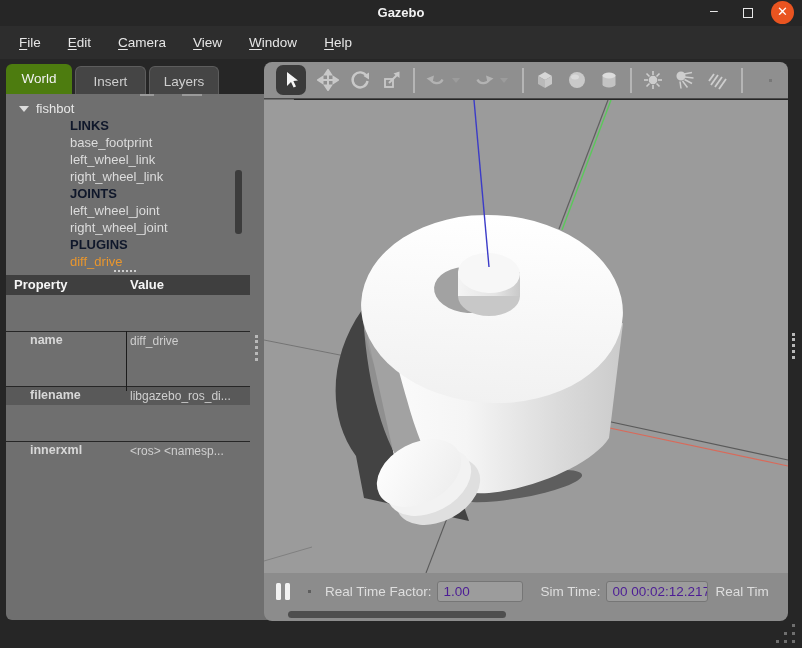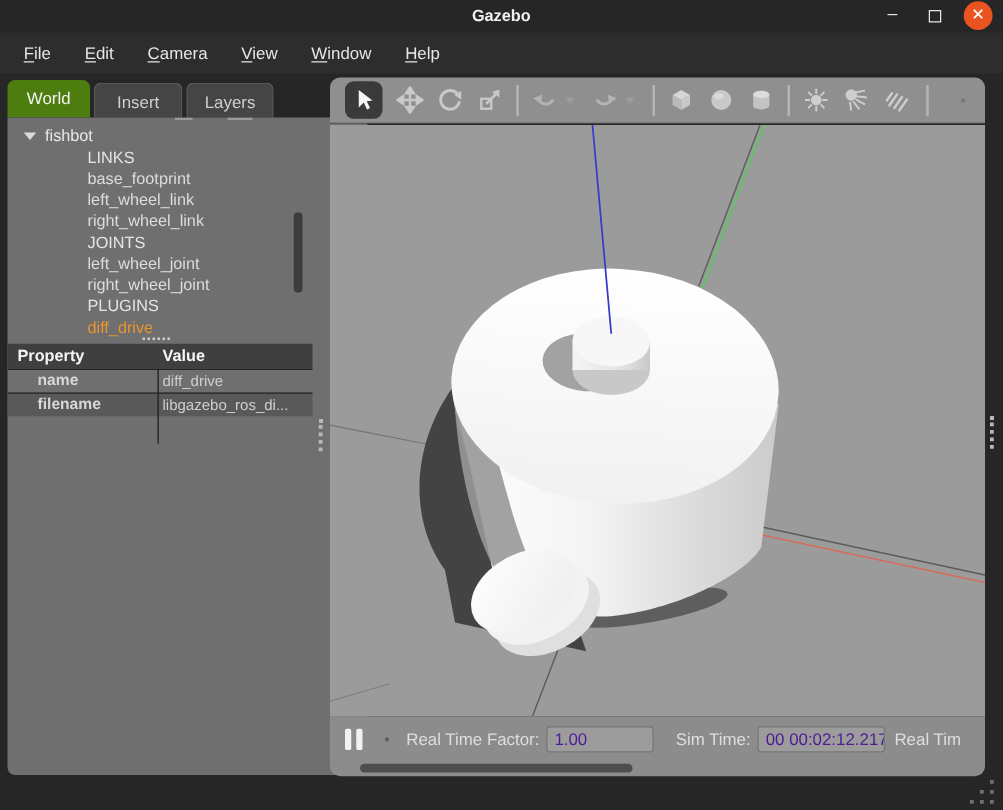"LINKS" .tree-row.section { color: #e5e5e5 -> #0f172a; font-weight: normal -> bold }
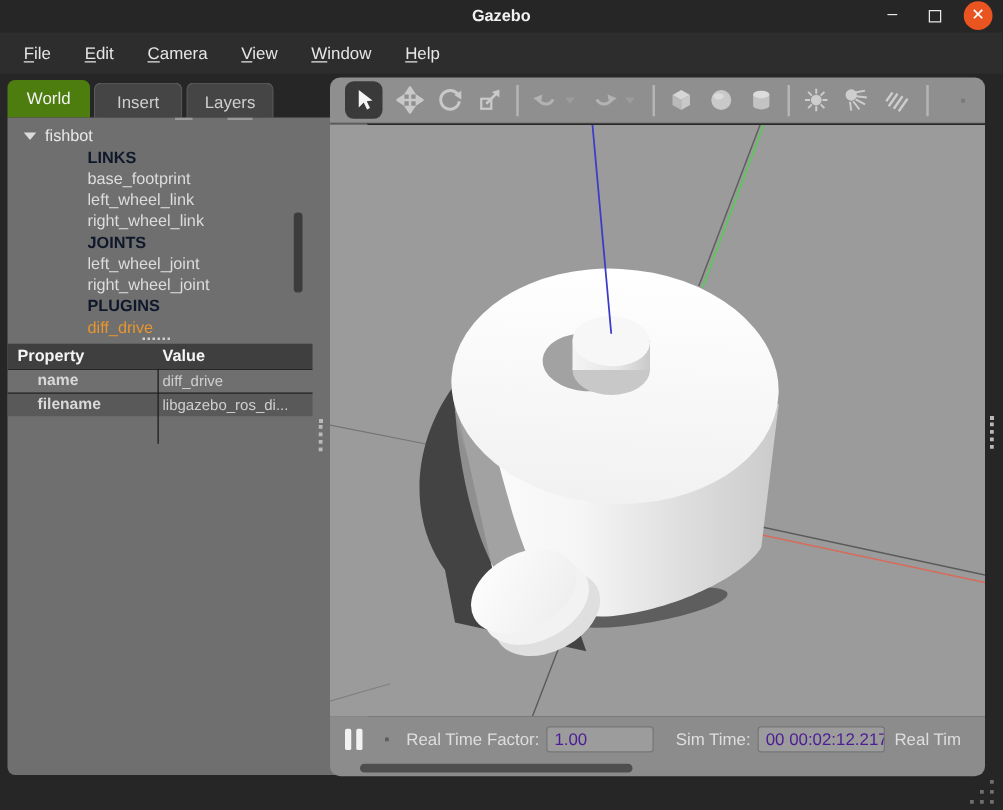"name" .prop-row { margin-top: none -> 36px }
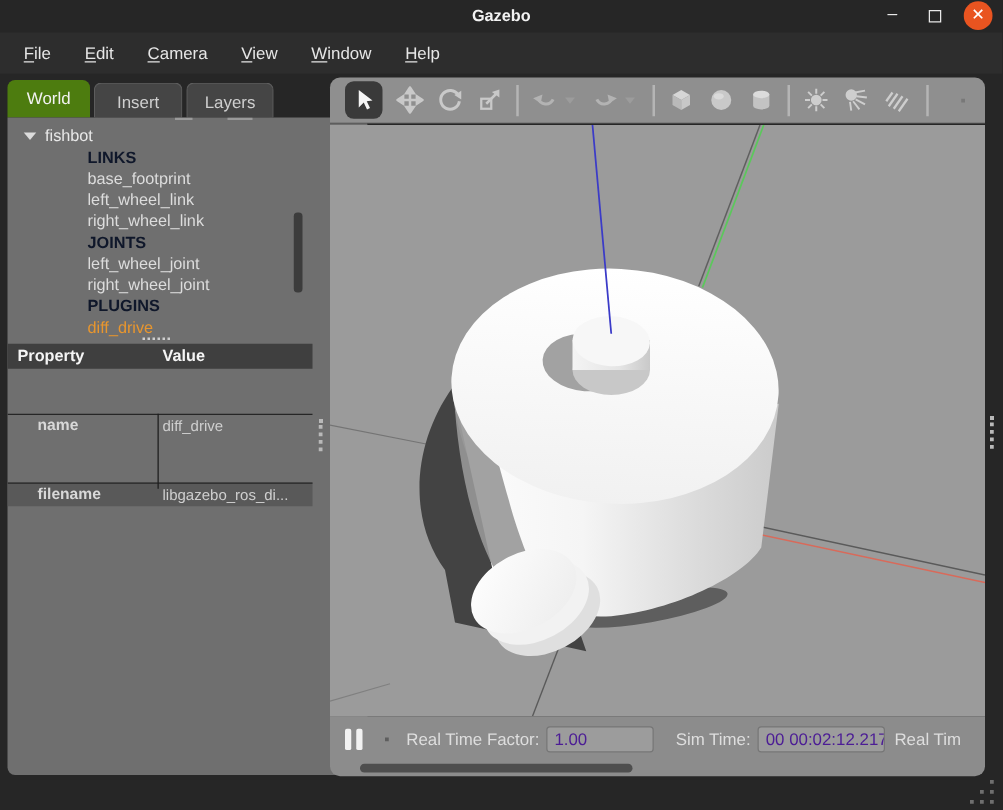"innerxml" div.prop-row { html: none -> <div> <span>innerxml</span> <span>&lt;ros&gt; &lt;namesp...</span> </div> }
